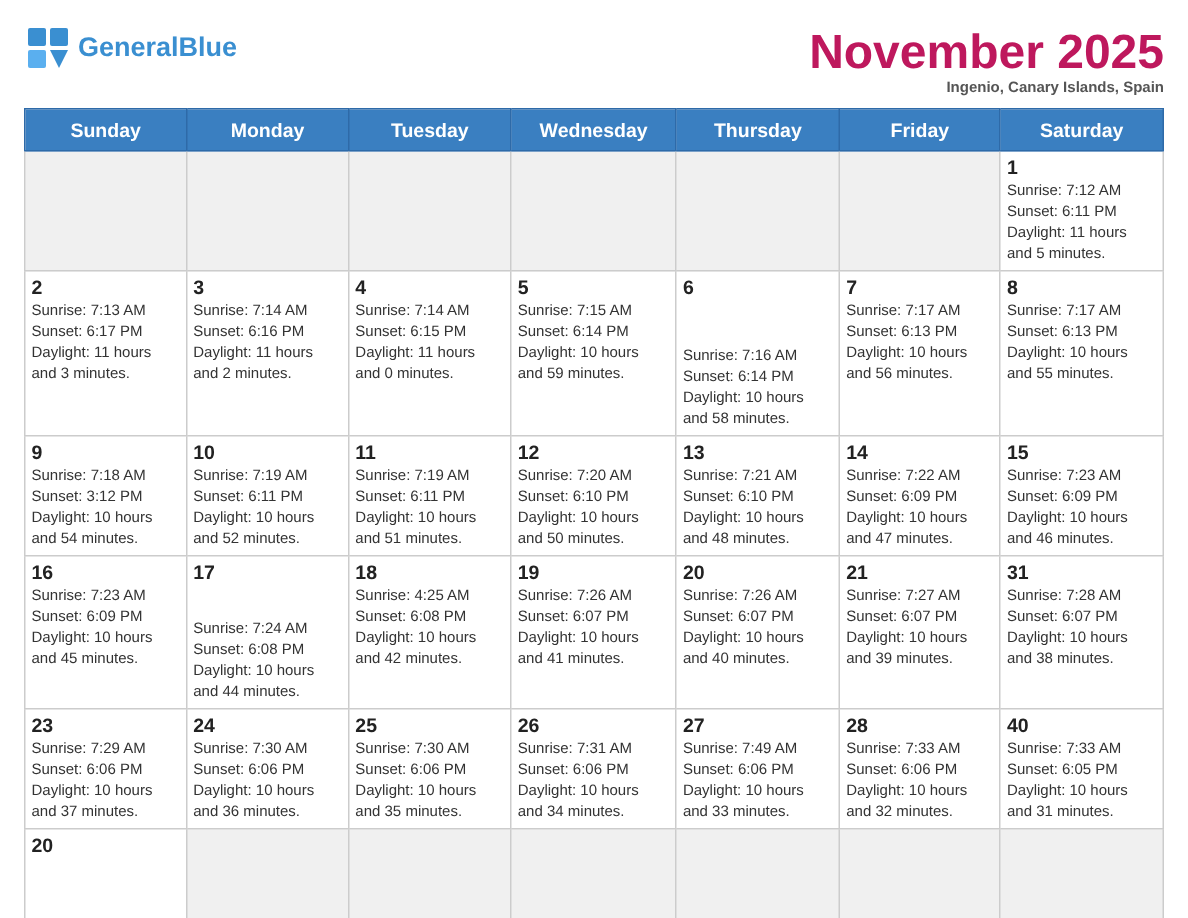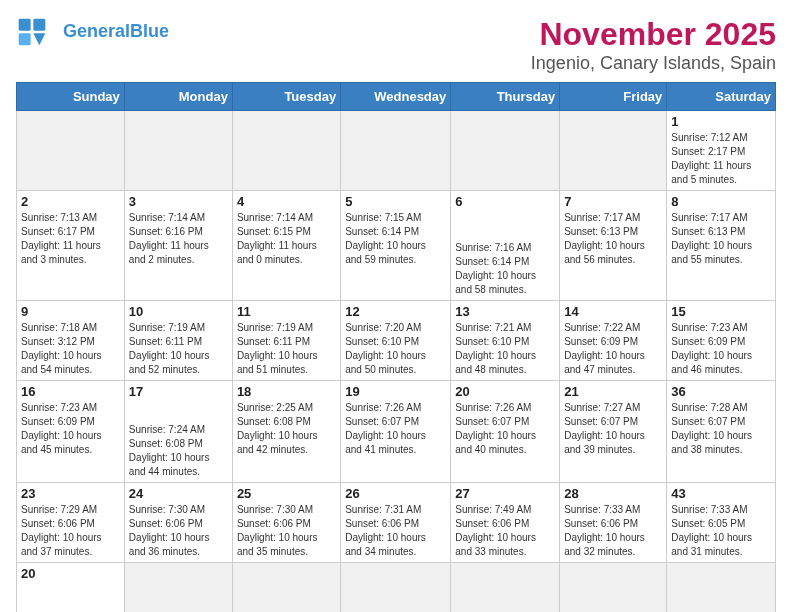"GeneralBlue" .logo { gap: 15px -> 4px }
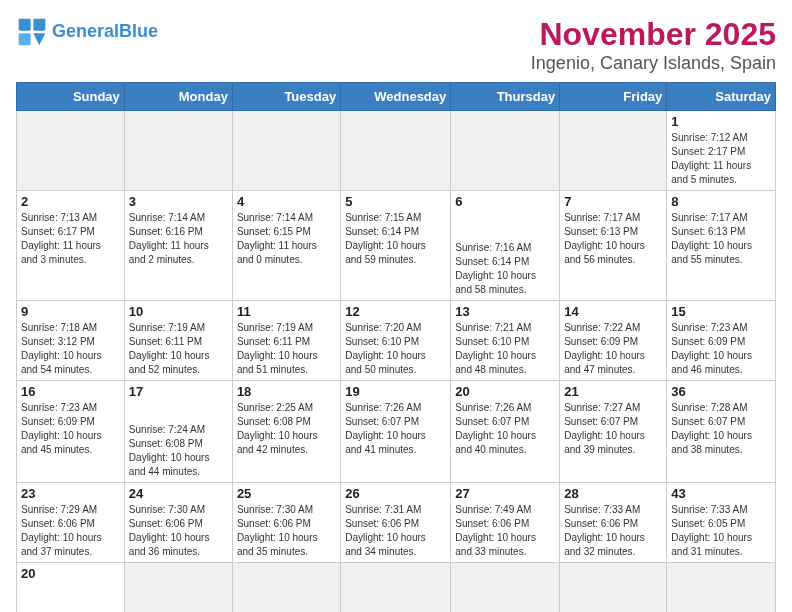"Ingenio, Canary Islands, Spain" .location { font-size: 18px -> 10px; font-weight: none -> bold }
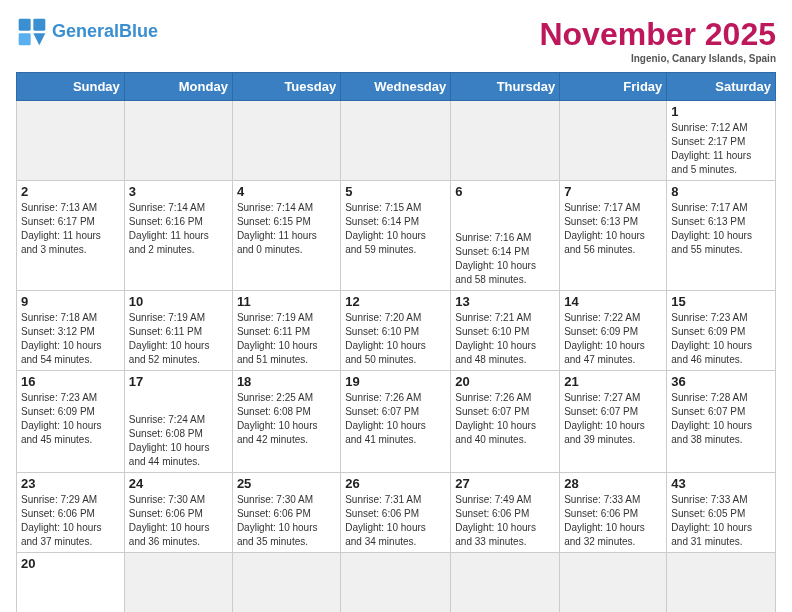"Sunday" .calendar th { text-align: right -> center }
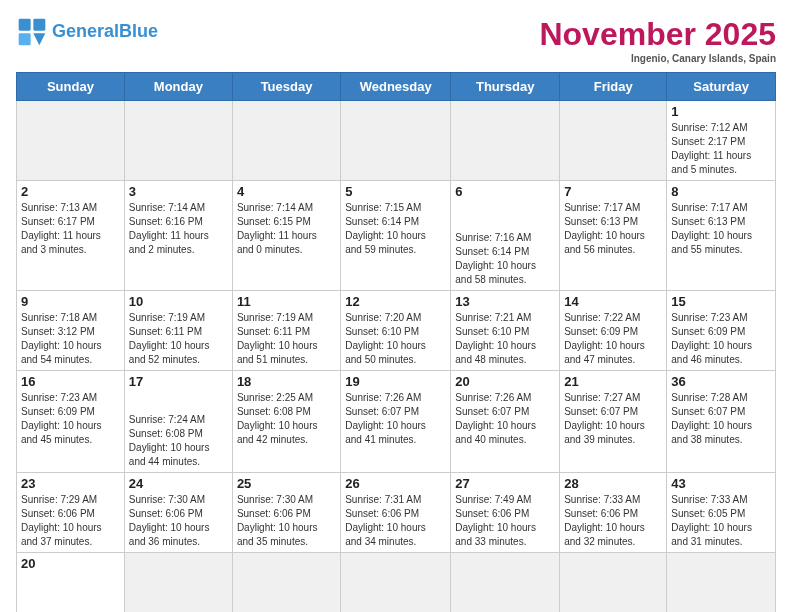"Sunrise: 7:12 AM" div.day-info { text: 2:17 -> 6:11 }
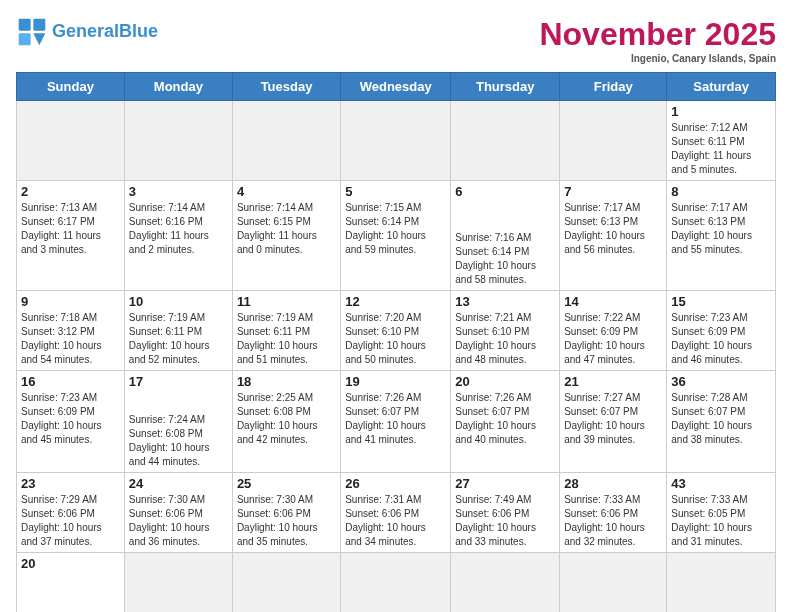"36" span.day-num { text: 36 -> 31 }
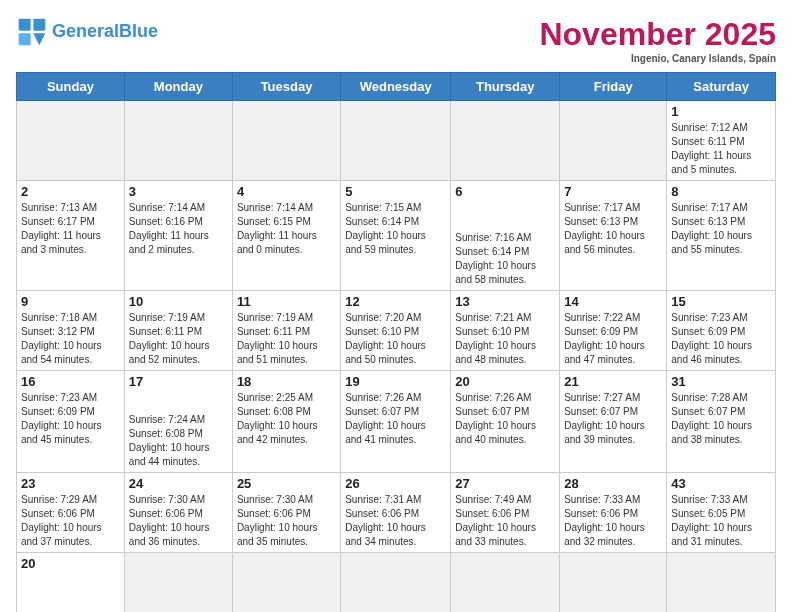"Sunrise: 2:25 AM" div.day-info { text: 2:25 -> 4:25 }
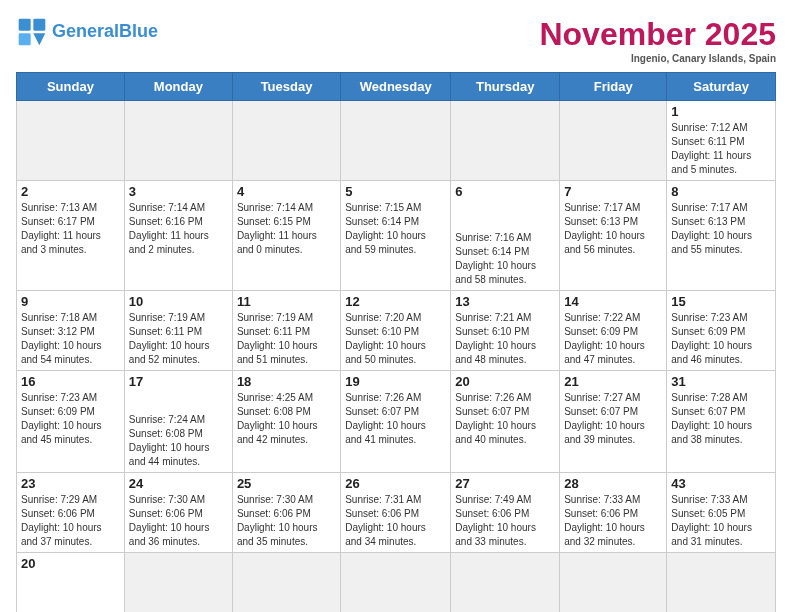"43" span.day-num { text: 43 -> 40 }
